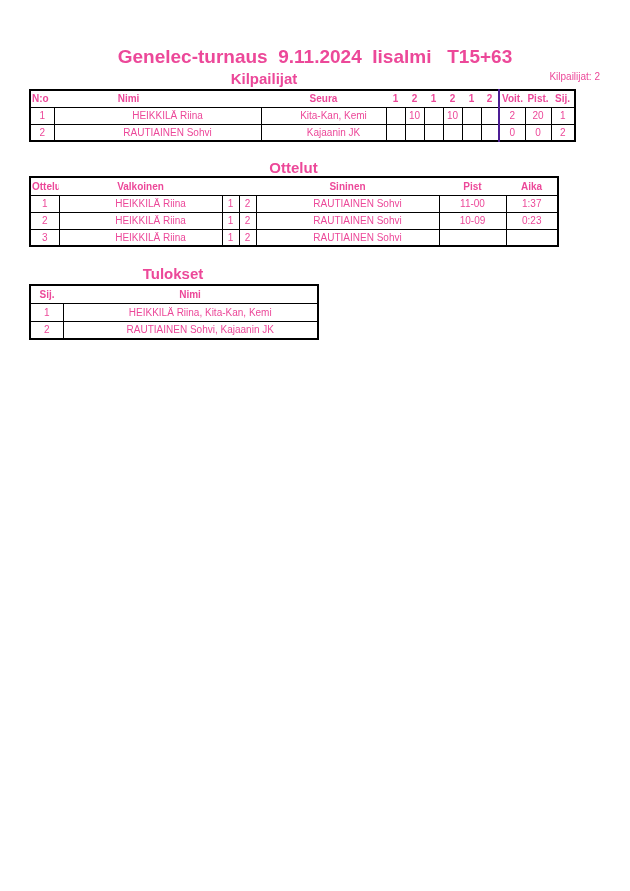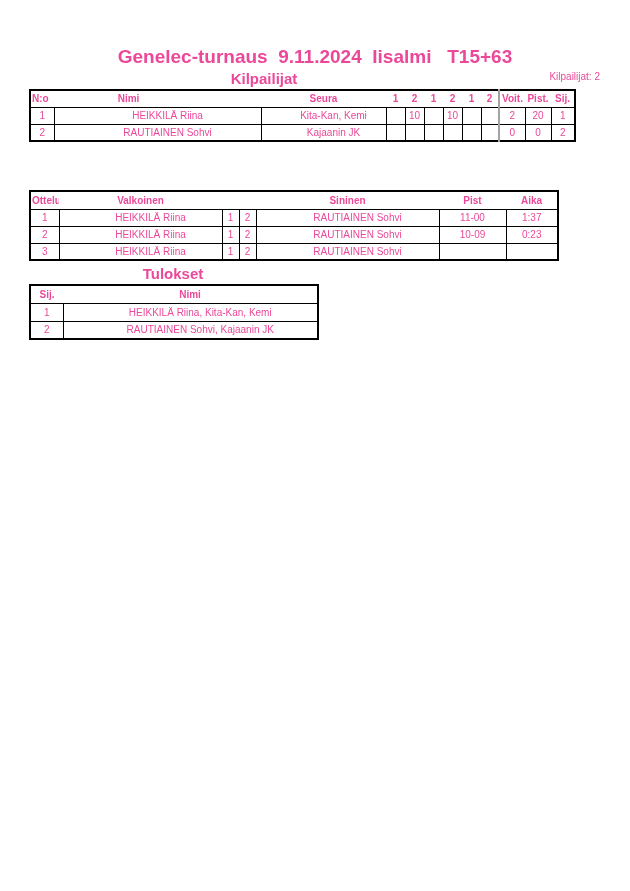"Voit." .t1 .sep { border-left: 2px solid #a3a3a3 -> 2px solid #4c1d95 }
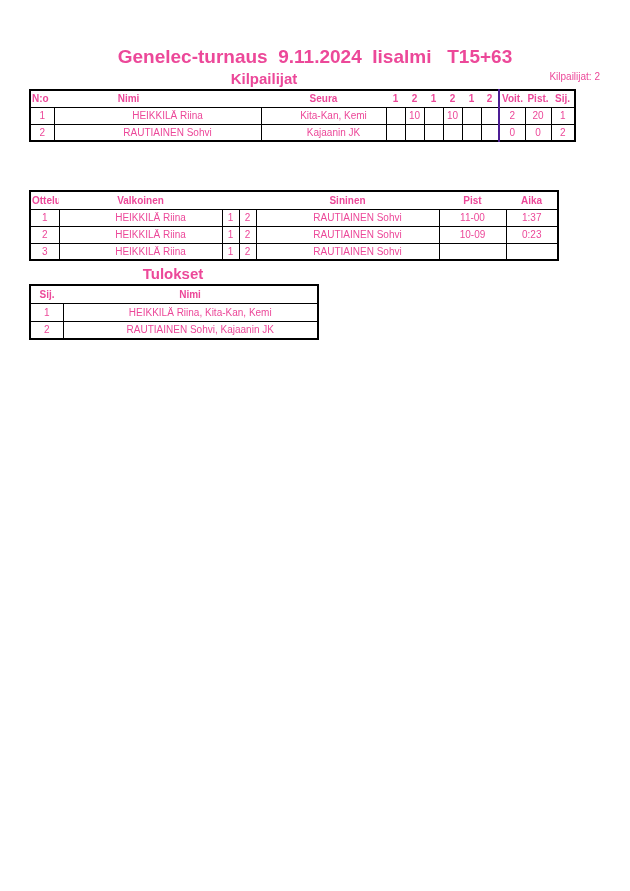"Ottelut" div.sub-heading { html: none -> <div>Ottelut</div> }
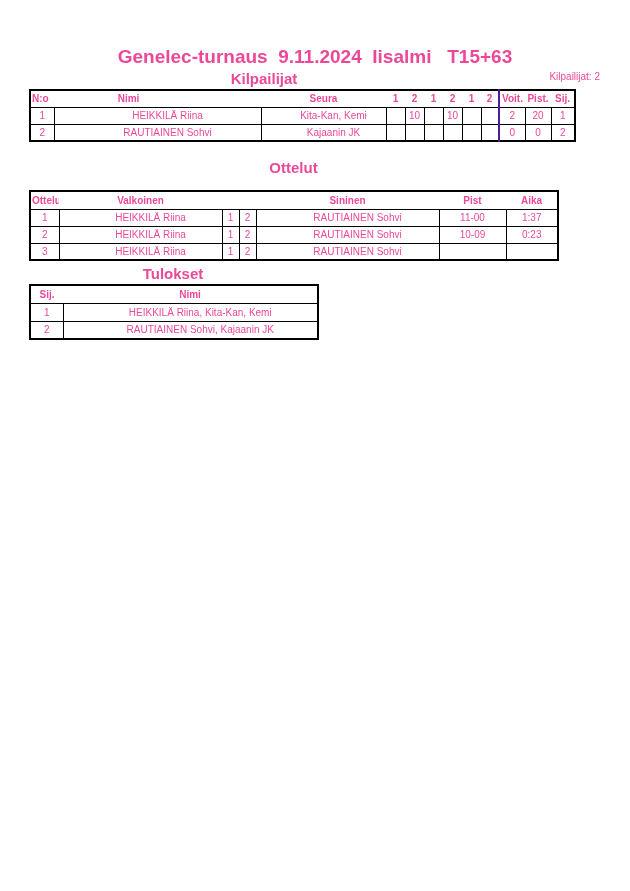"Ottelu" .t2 { top: 190px -> 176px }
